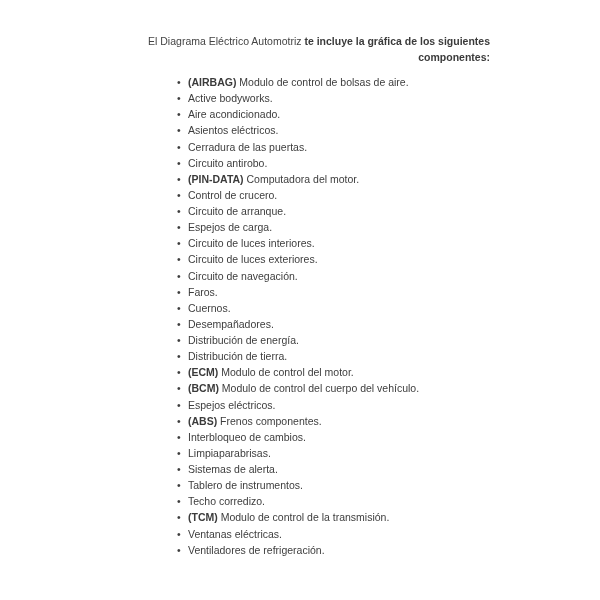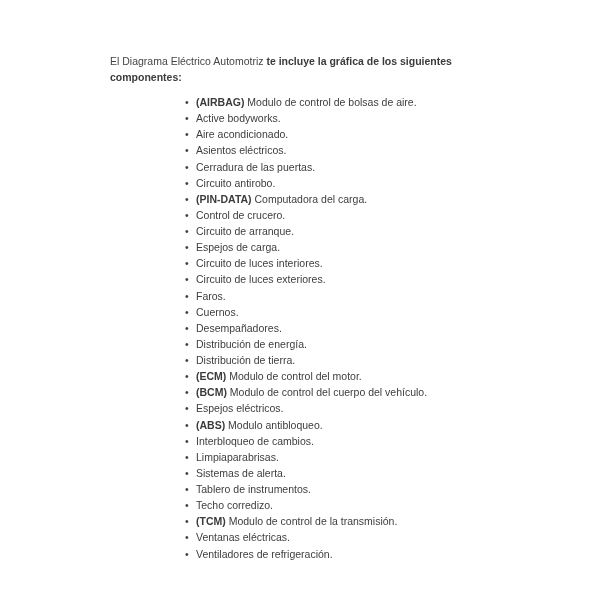"El Diagrama Eléctrico Automotriz te" .title { margin: 53px auto 0 auto -> 33px auto 0 auto; text-align: left -> right }
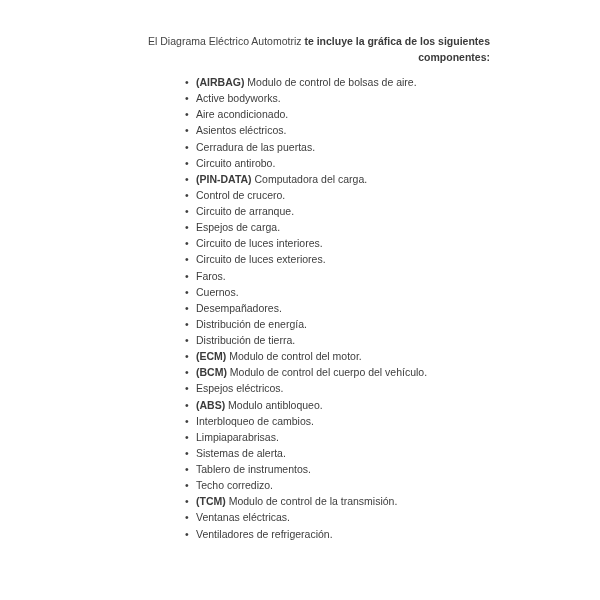"(AIRBAG) Modulo de control de" ul.components { margin: 9px 0 0 8px -> 9px 0 0 0 }
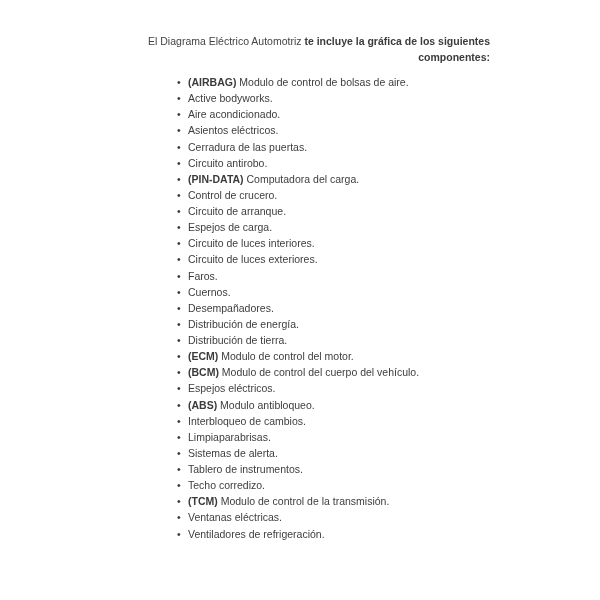"Computadora del carga." span { text: carga -> motor }
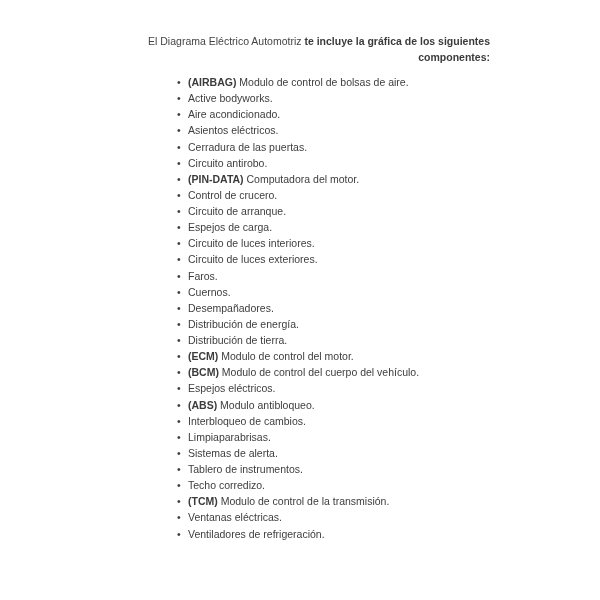"Circuito de navegación." li { html: none -> <li><span>Circuito de navegación.</span></li> }
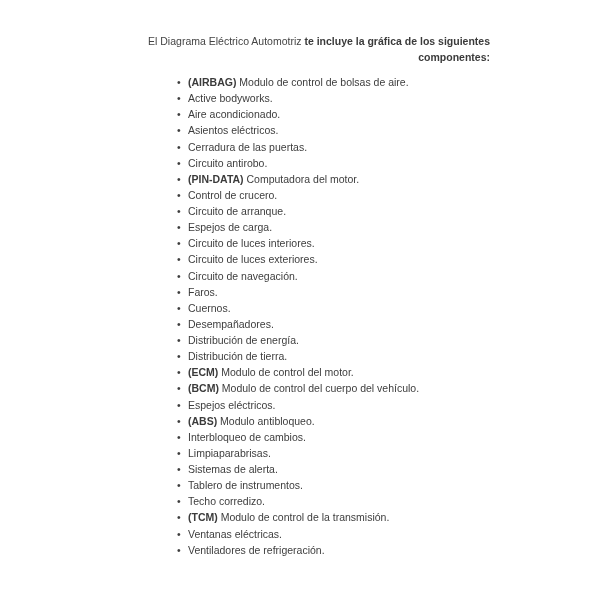"Modulo antibloqueo." span { text: Modulo antibloqueo -> Frenos componentes }
